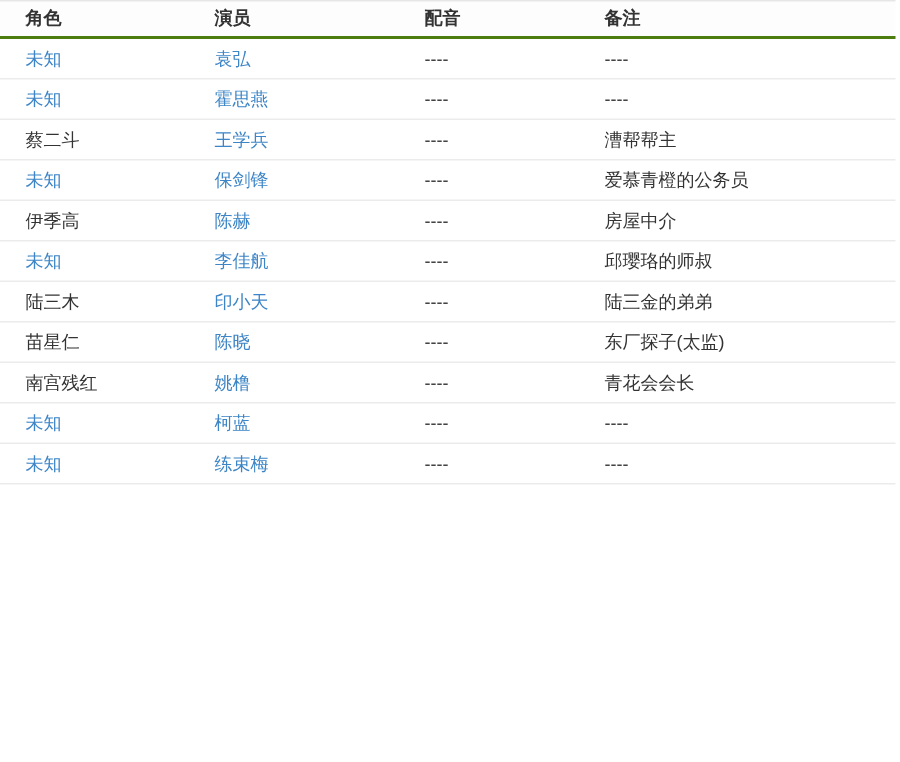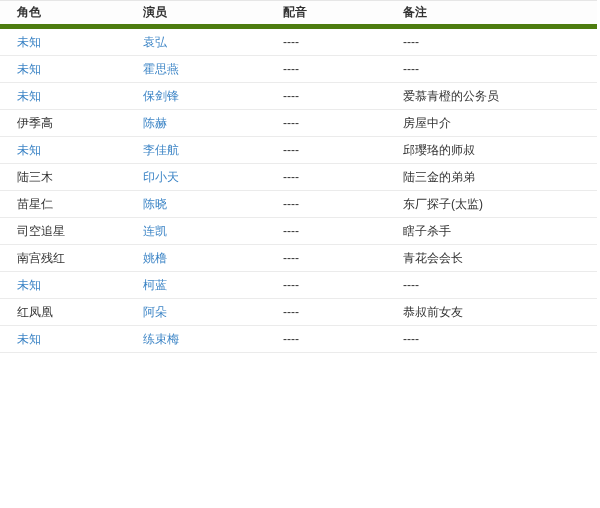"角色" table.cast th { border-bottom: 5px solid #4d7c0f -> 2px solid #4d7c0f }
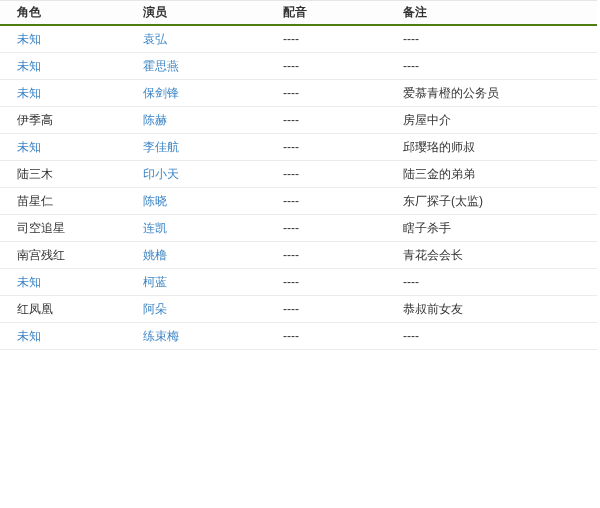"蔡二斗" tr { html: none -> <tr> <td><span>蔡二斗</span></td> <td><span>王学兵</span></td> <td><span>----</span></td> <td><span>漕帮帮主</span></td> </tr> }
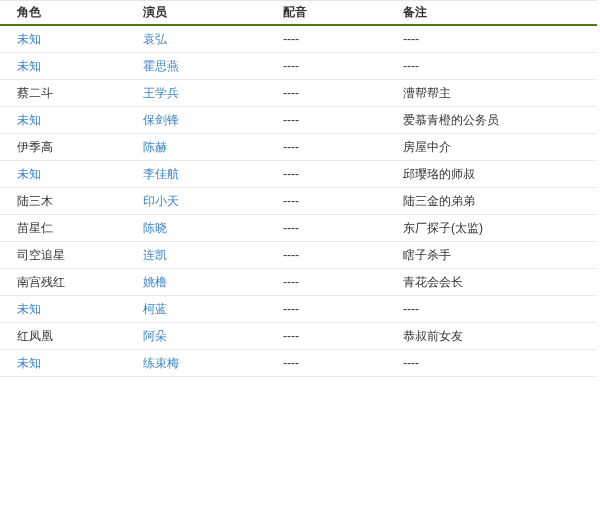"司空追星" tr { html: <tr> <td><span>司空追星</span></td> <td><span>连凯</span></td> <td><span>----</span></td> <td><span>瞎子杀手</span></td> </tr> -> none }
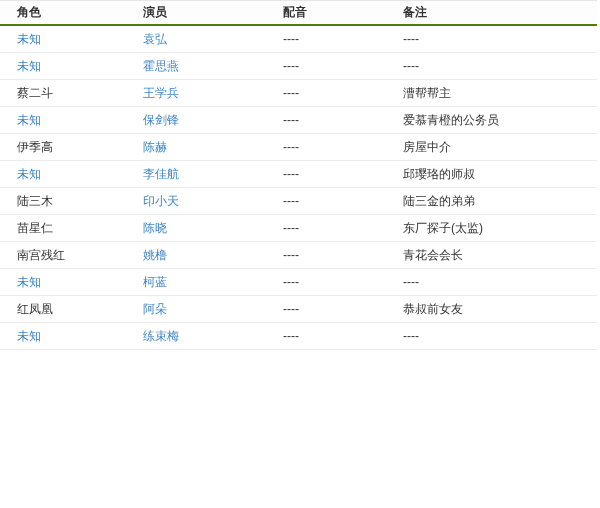"红凤凰" tr { html: <tr> <td><span>红凤凰</span></td> <td><span>阿朵</span></td> <td><span>----</span></td> <td><span>恭叔前女友</span></td> </tr> -> none }
